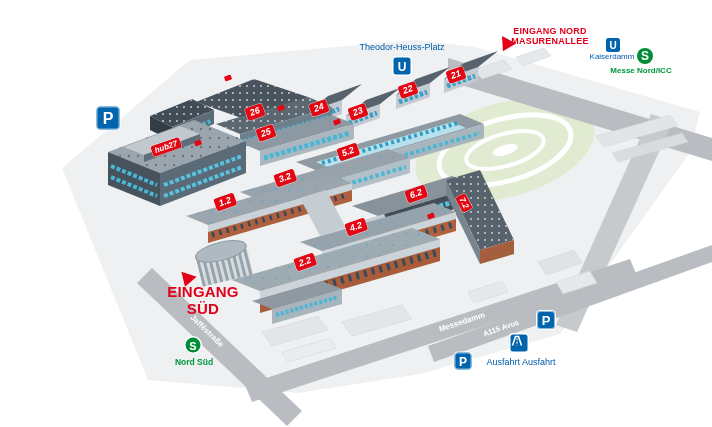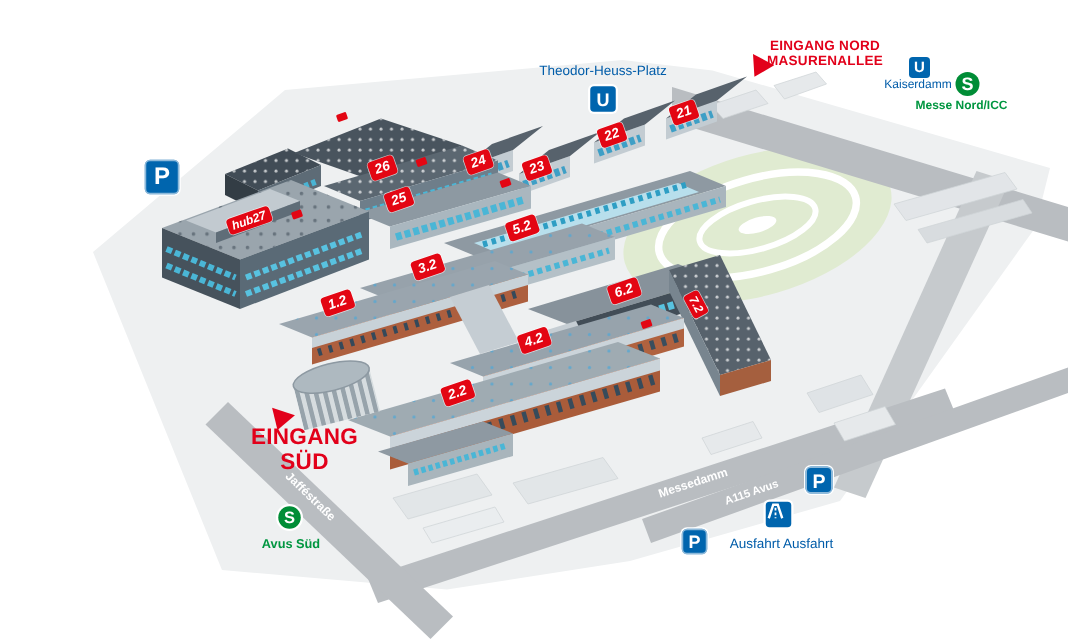"Avus Süd" div.abs { text: Avus -> Nord }
